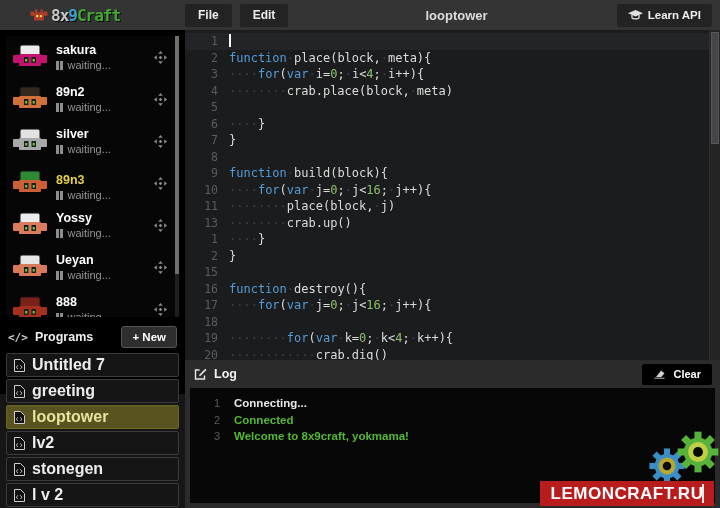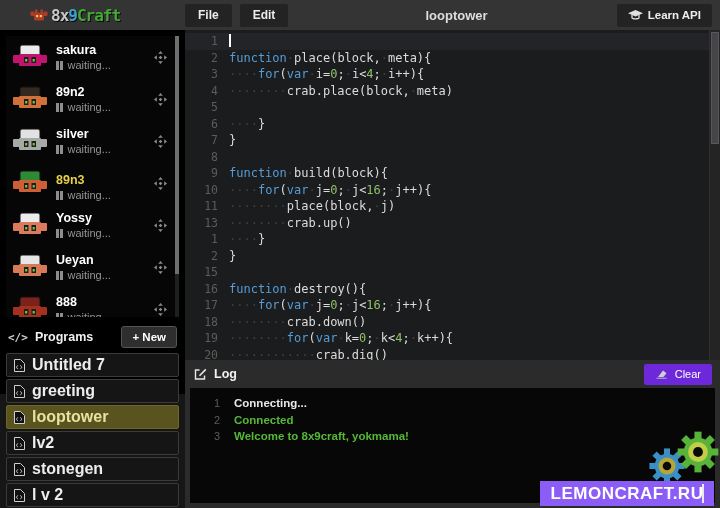"········crab.down()" span.code-text { html: <span><span><span>········</span></span><span>crab.down()</span></span> -> none }
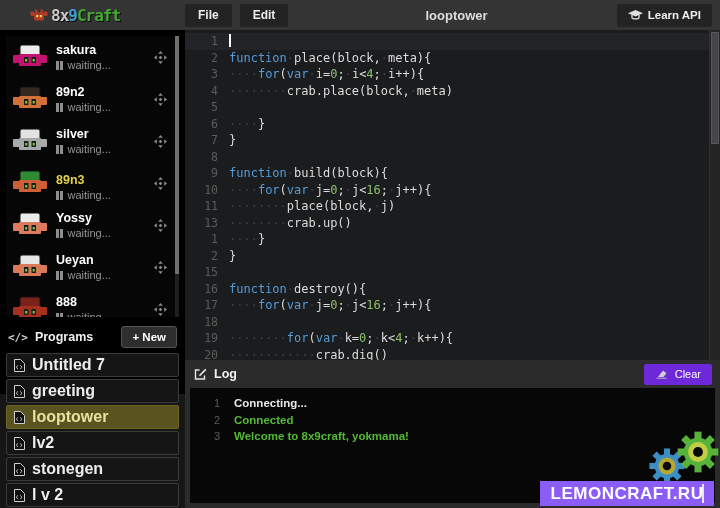"Clear" .clear-btn { background: #6d28d9 -> #000000; font-weight: normal -> bold }
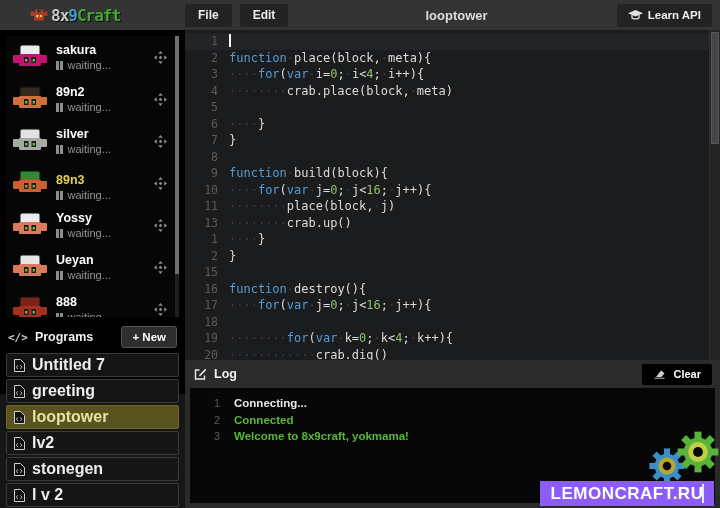"LEMONCRAFT.RU" .banner { background: #8b5cf6 -> #b91c1c }
